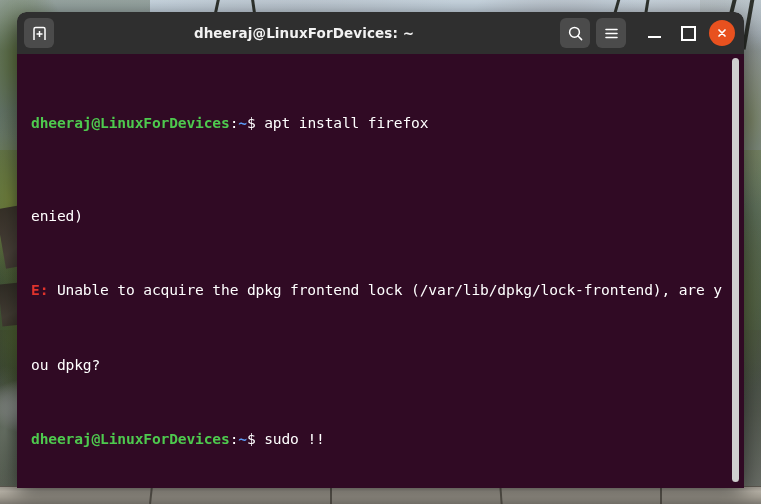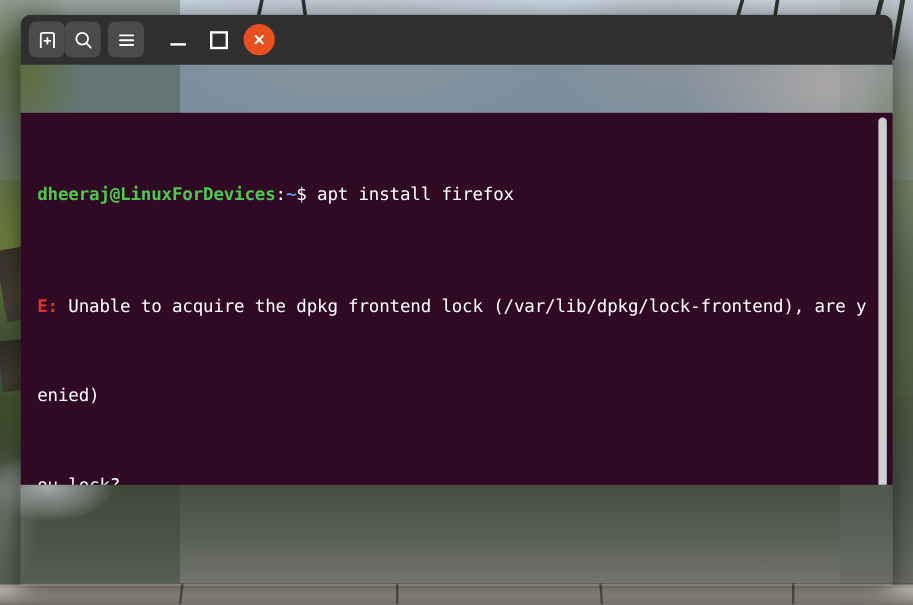"dheeraj@LinuxForDevices: ~" div { html: none -> <div>dheeraj@LinuxForDevices: ~</div> }
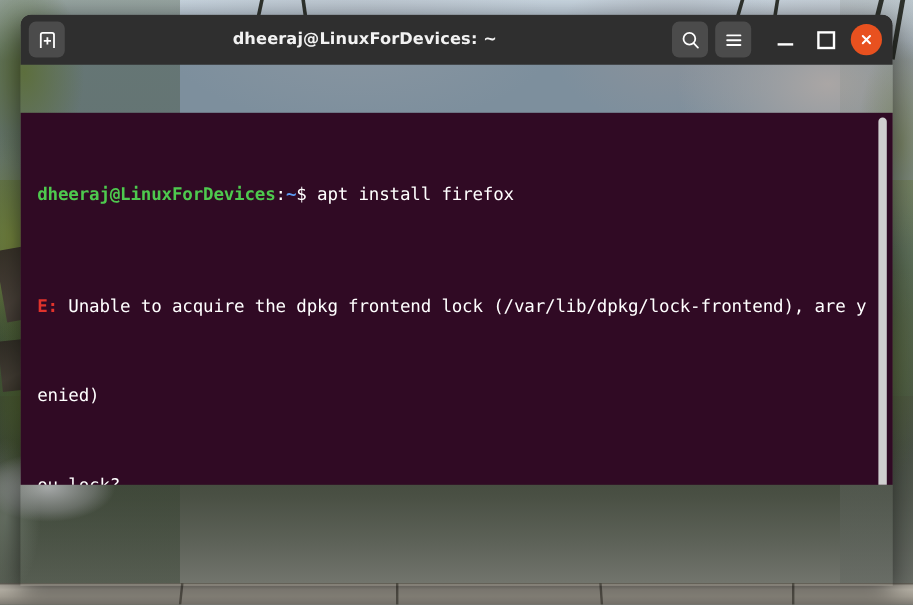"dheeraj@LinuxForDevices:~$ apt install" #term { height: 310px -> 434px; margin-top: 40px -> none }
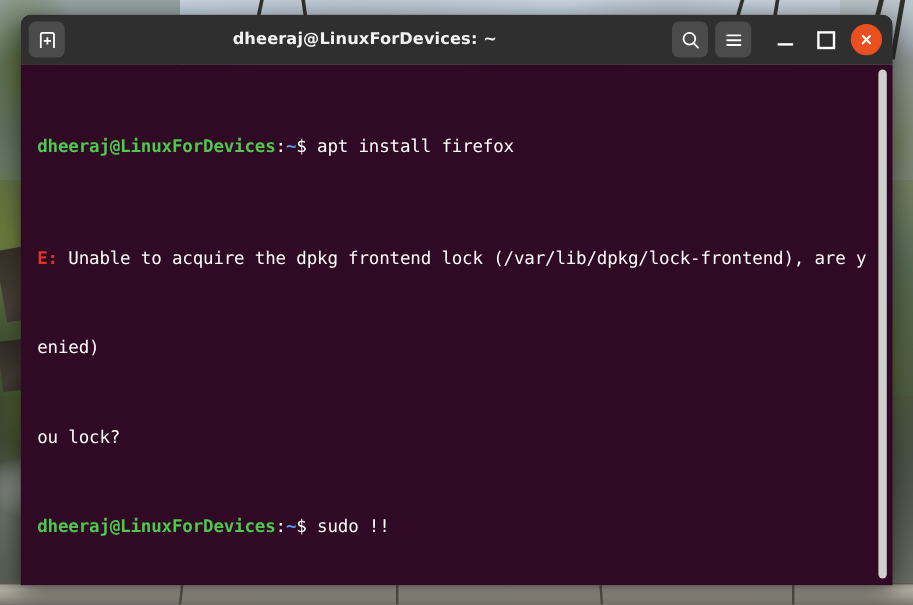"E: Unable to acquire the" div.ln { order: before "enied)" -> after "enied)" }
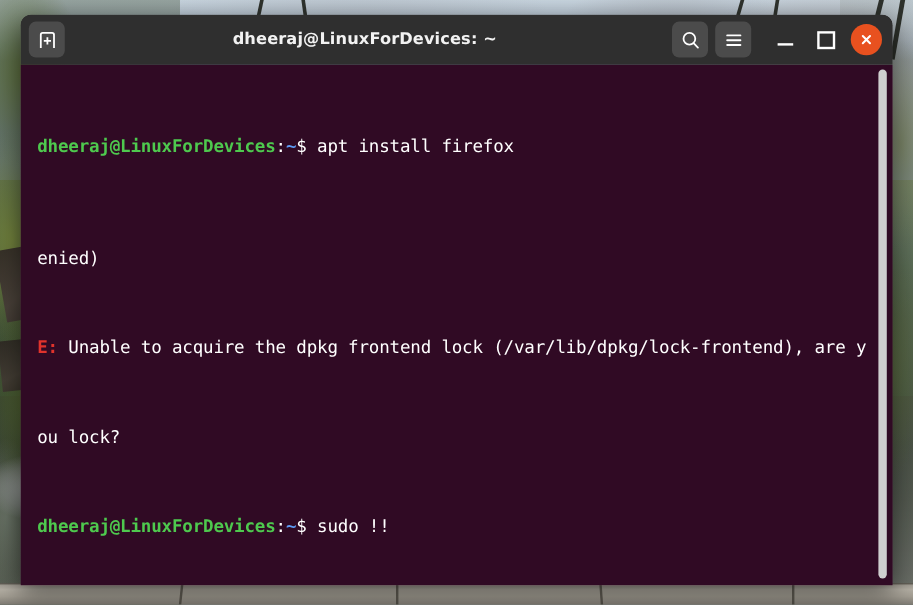"ou lock?" span.c-plain { text: lock -> dpkg }
